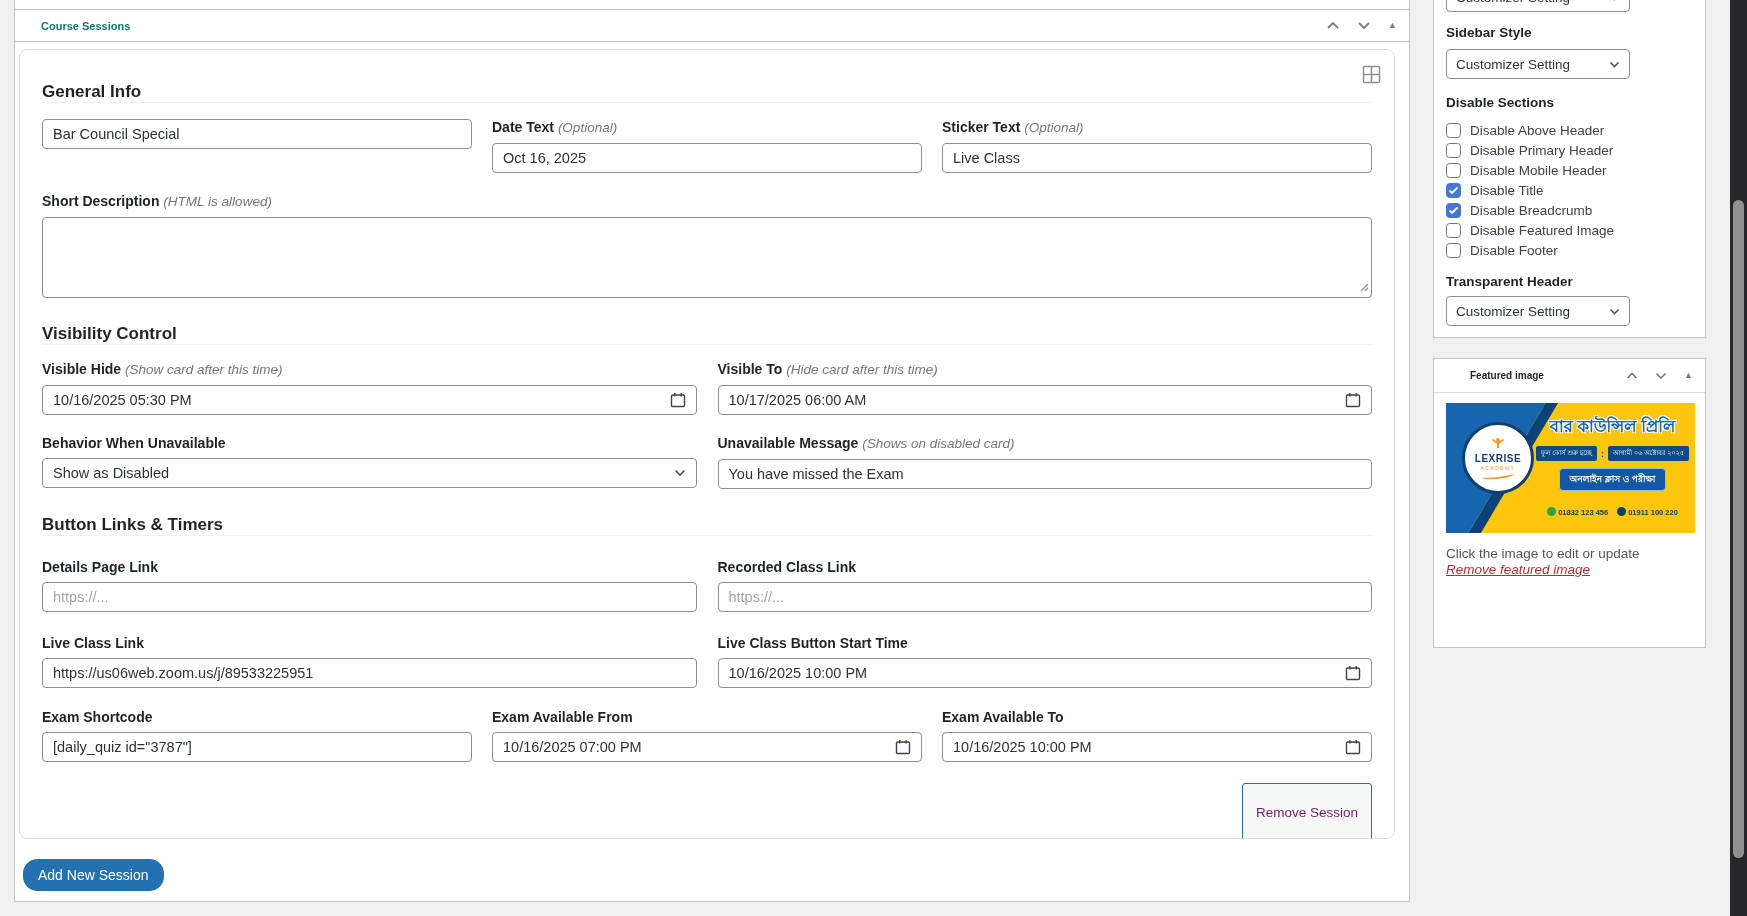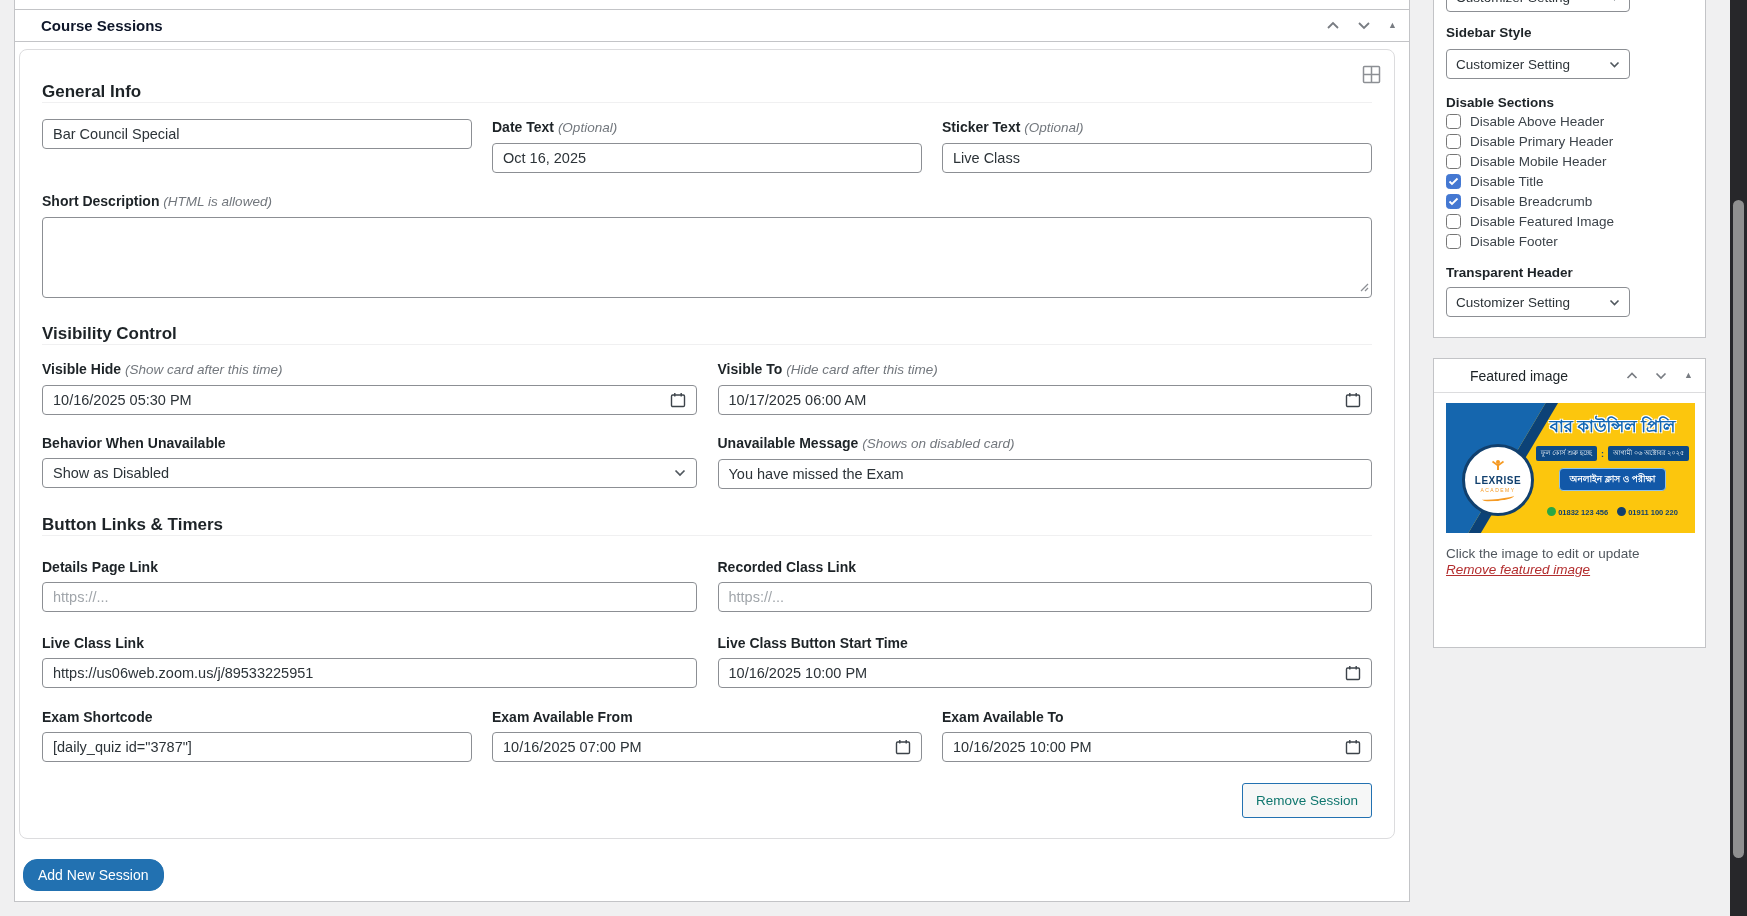"Course Sessions" .box-title { color: #0f172a -> #0f766e; font-size: 15px -> 11px }
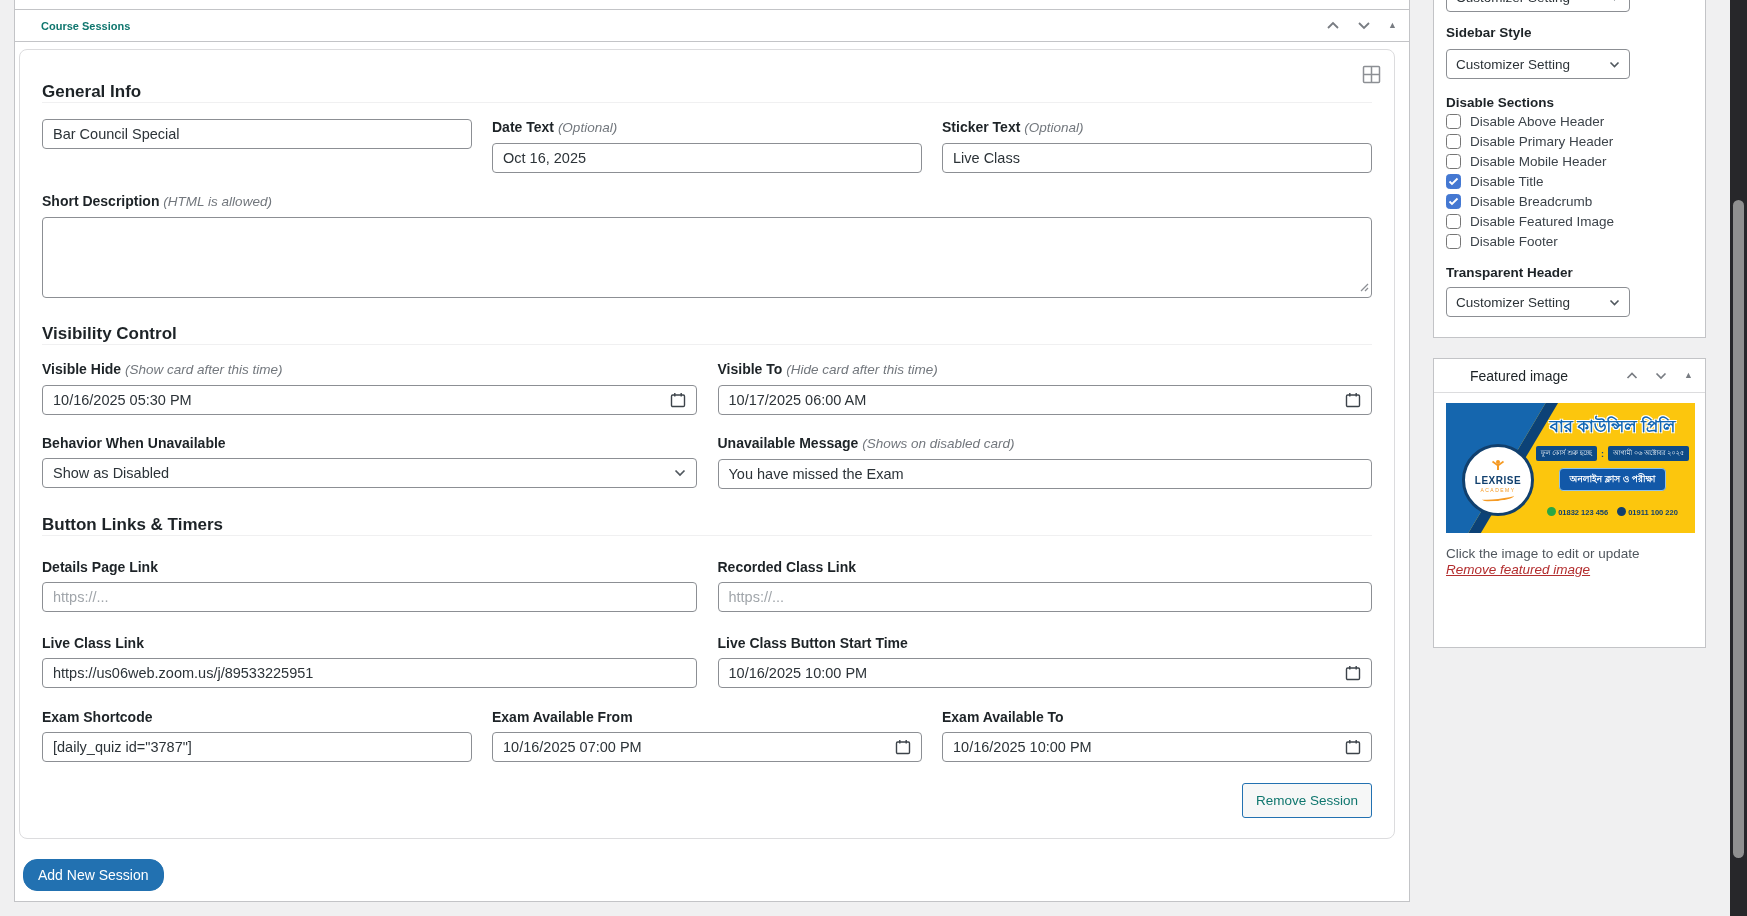"Disable Above Header" div { margin-top: none -> 9px }
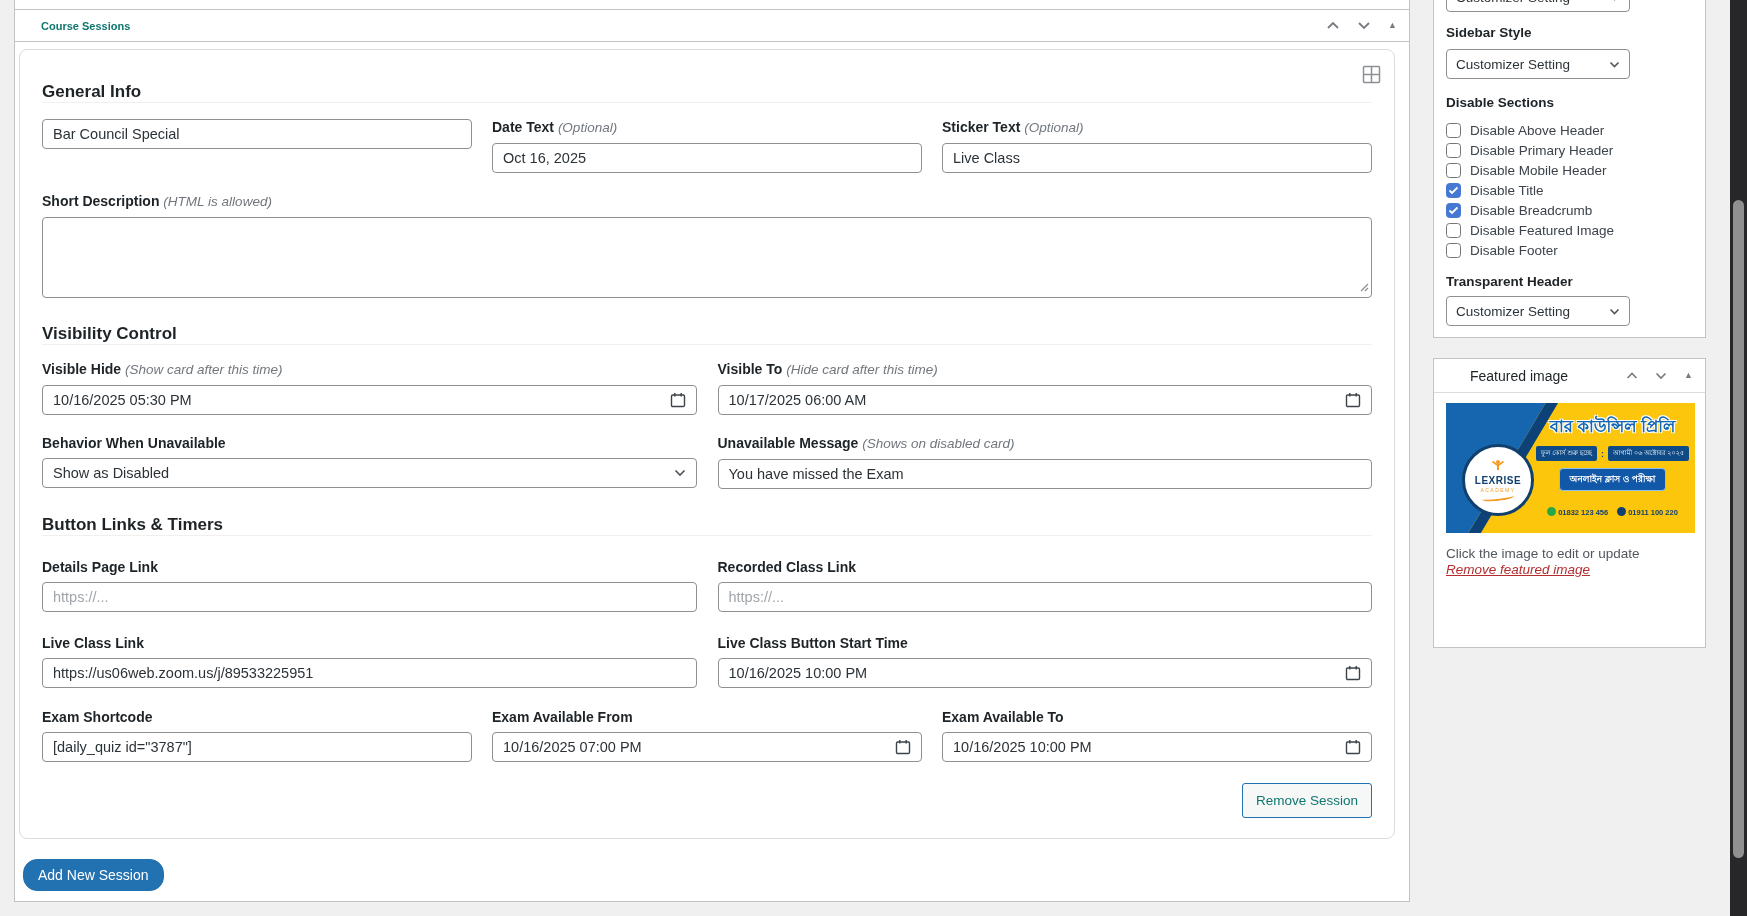"Featured image" .fi-title { font-size: 14px -> 10px; font-weight: 400 -> 700 }
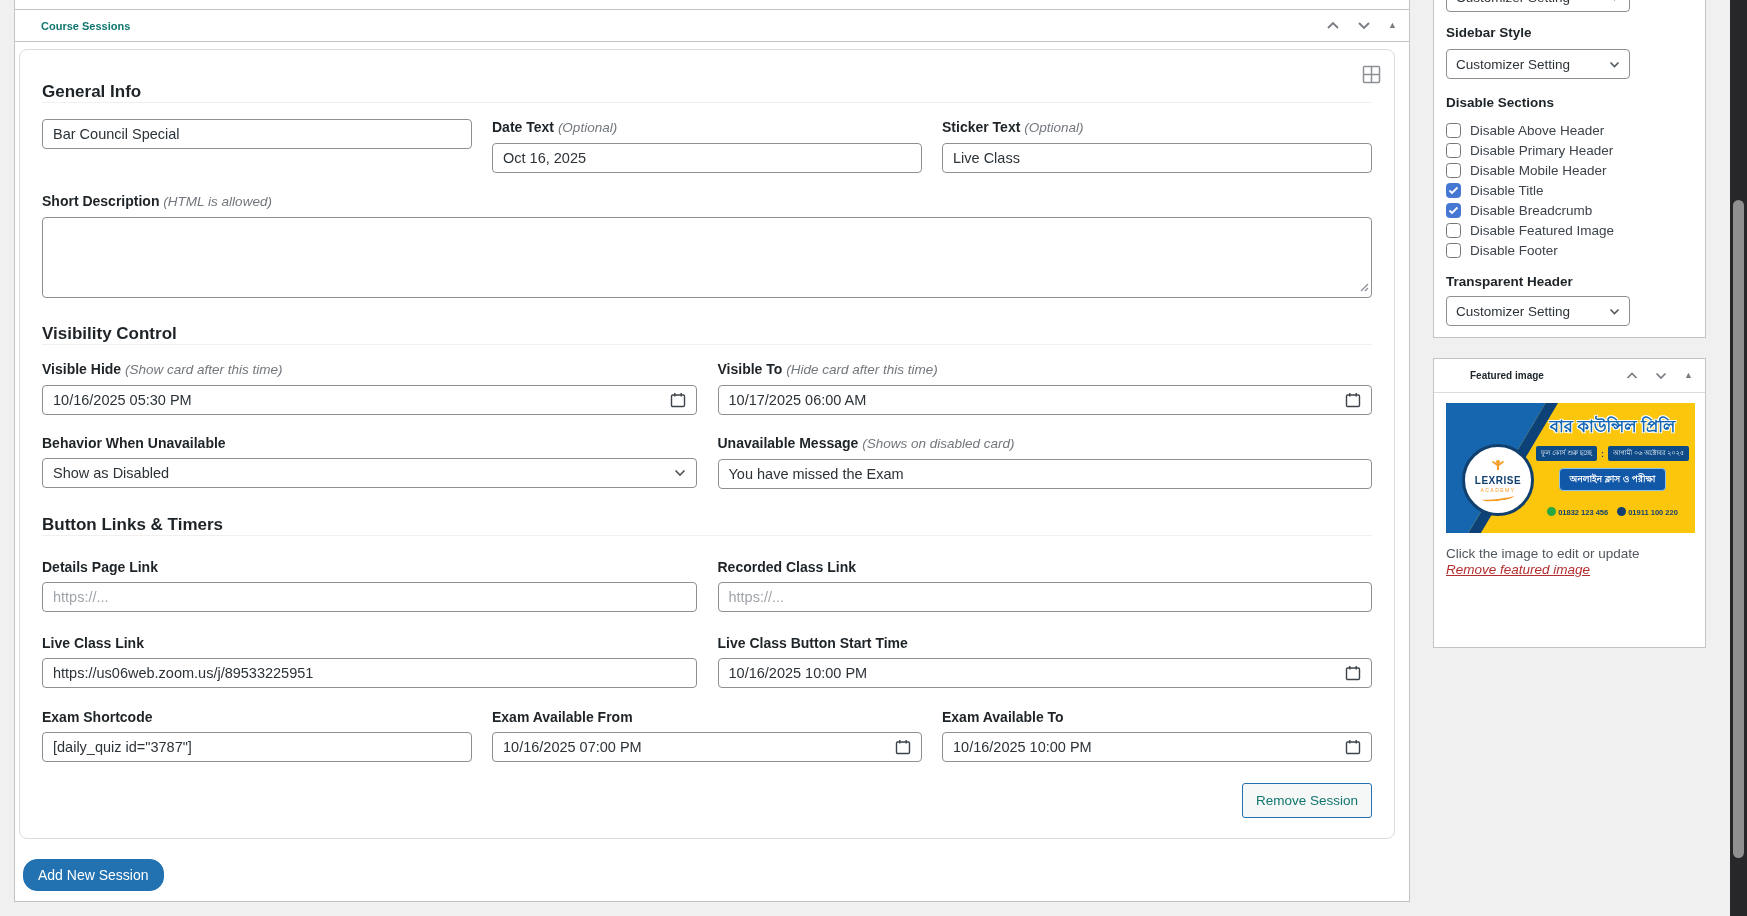"LEXRISE" .bn-logo { top: 41px -> 19px }
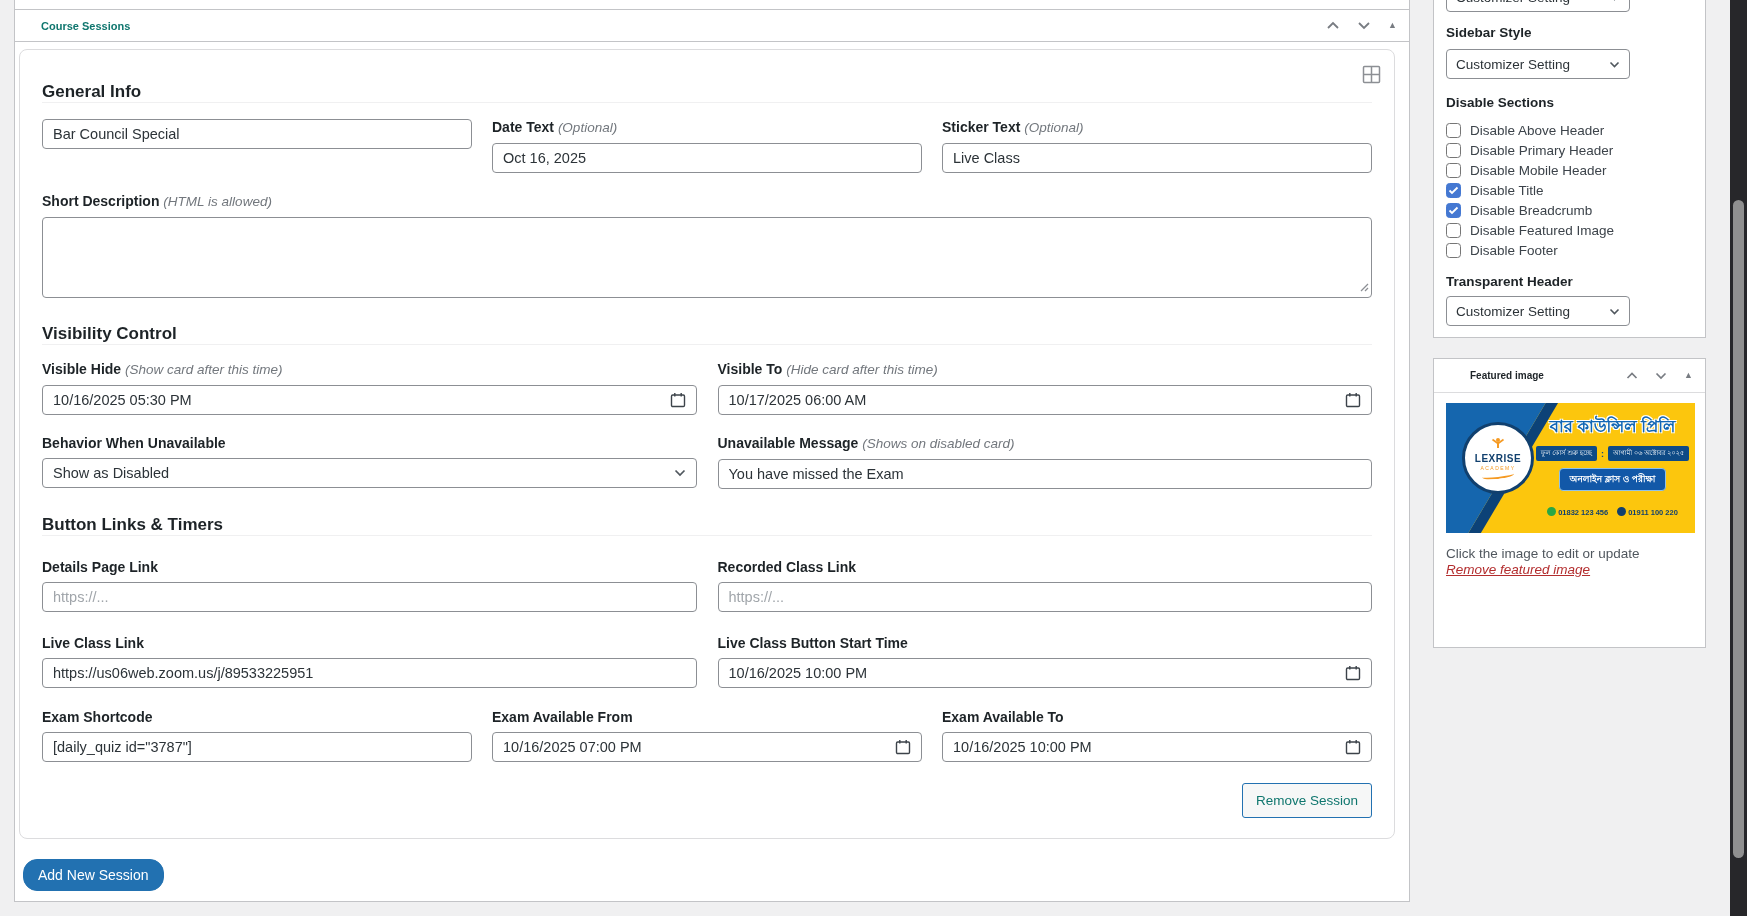"Remove Session" .btn-secondary { color: #0f766e -> #701a75; padding: 9px 13px -> 21px 13px }
